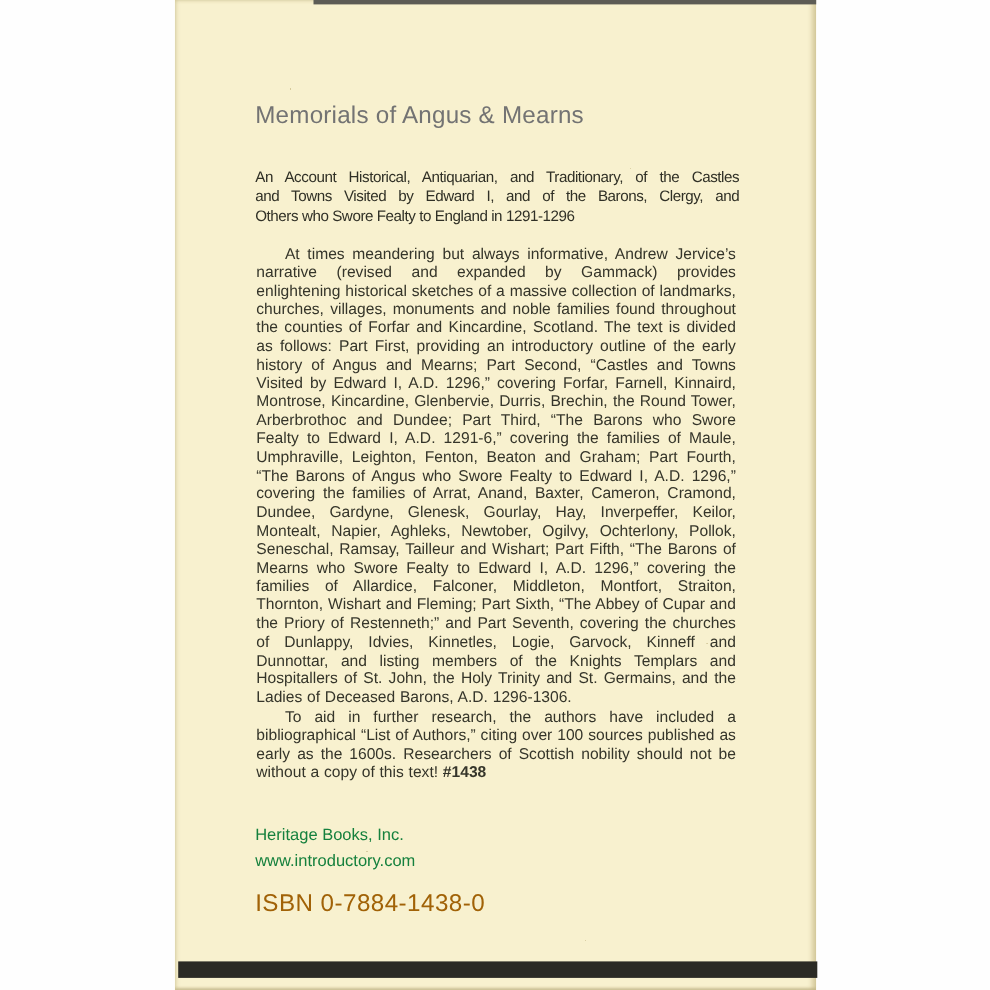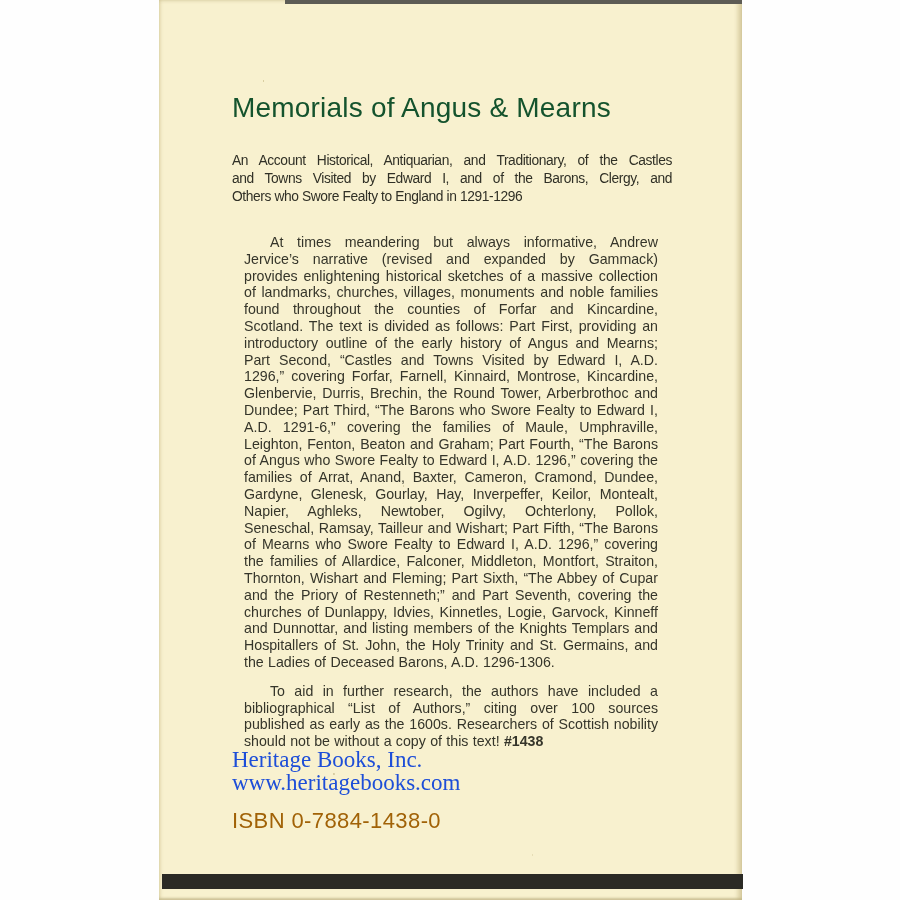"Memorials of Angus & Mearns" .title { color: #14532d -> #737373; font-size: 28px -> 22px }
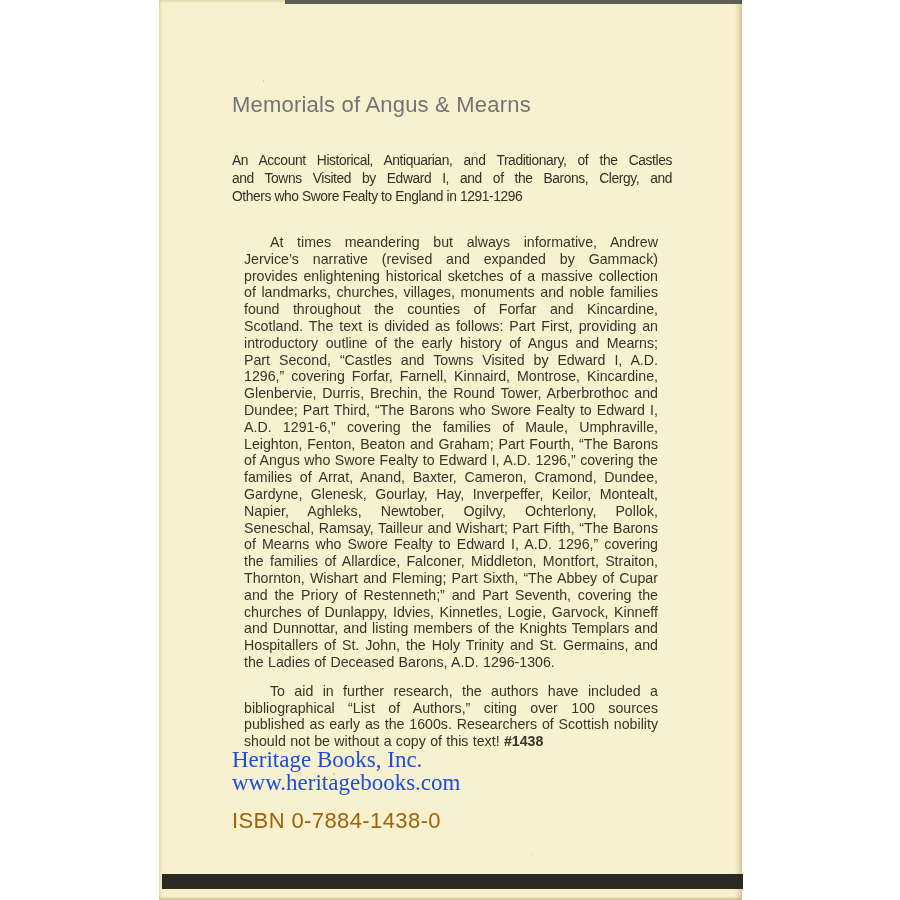"At times meandering but always" .body-text p { margin: 12px -> 1px }
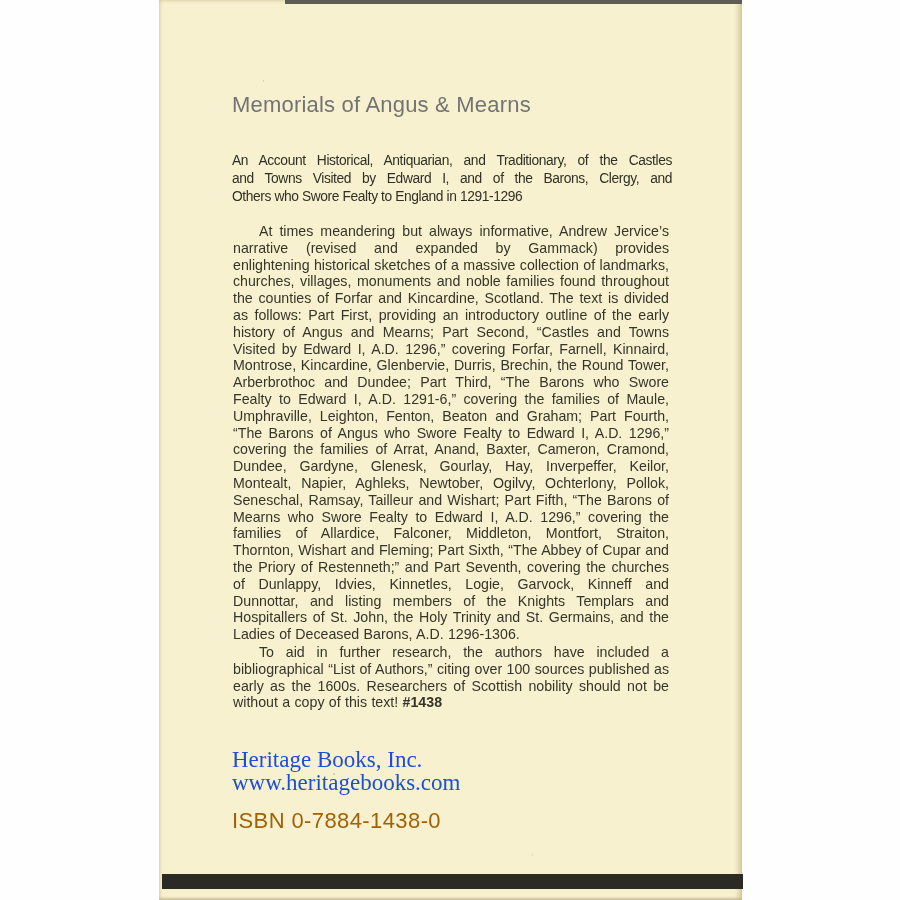"Heritage Books, Inc." .publisher { color: #1d4ed8 -> #15803d; font-family: Liberation Serif, serif -> none; font-size: 23px -> 15px }
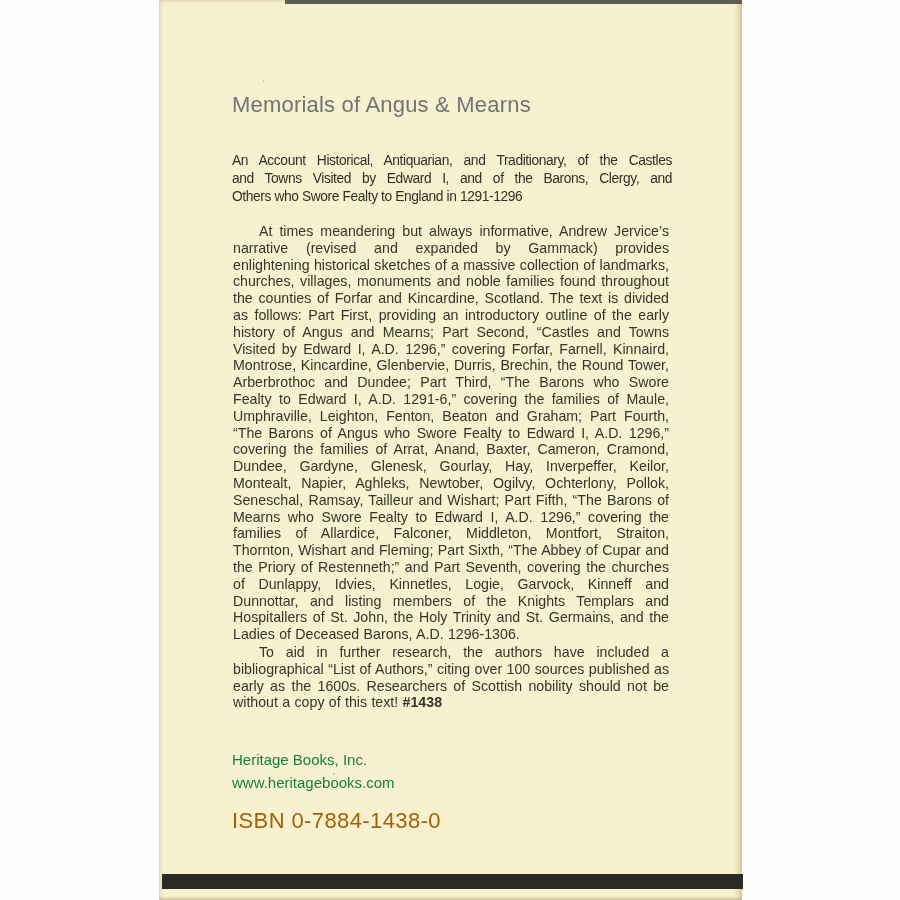"www.heritagebooks.com" div { text: www.heritagebooks.com -> www.introductory.com }
